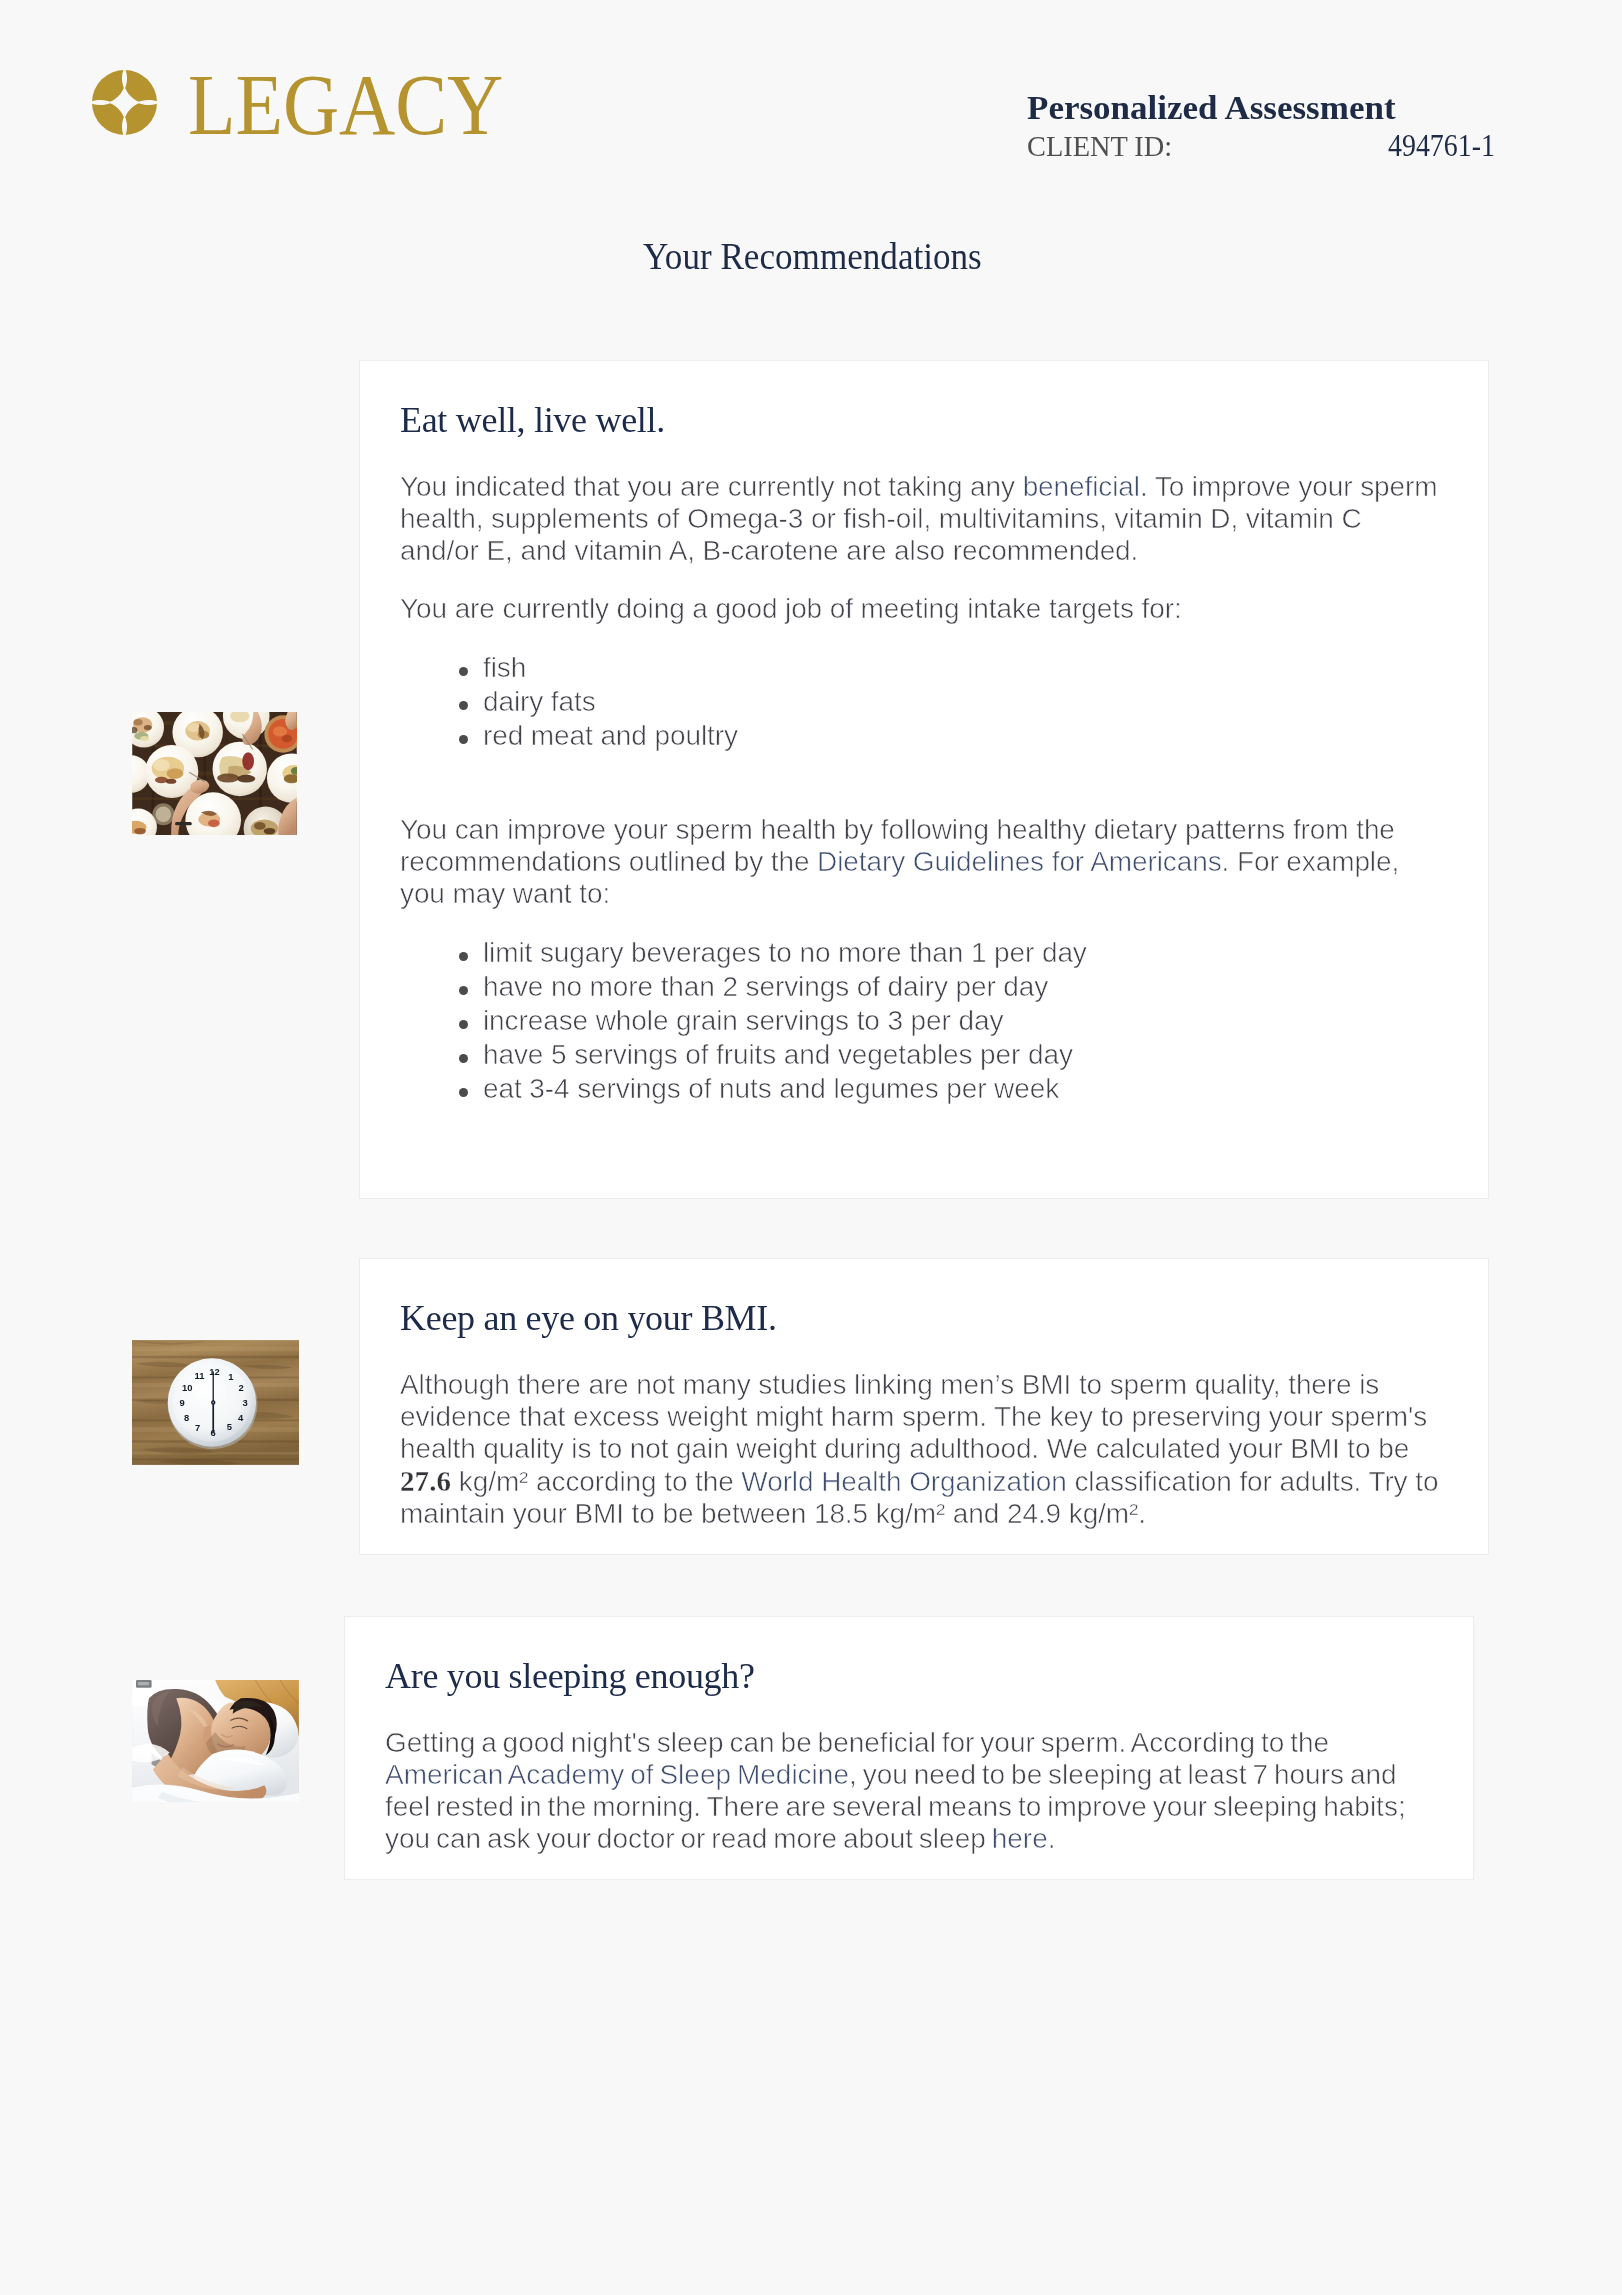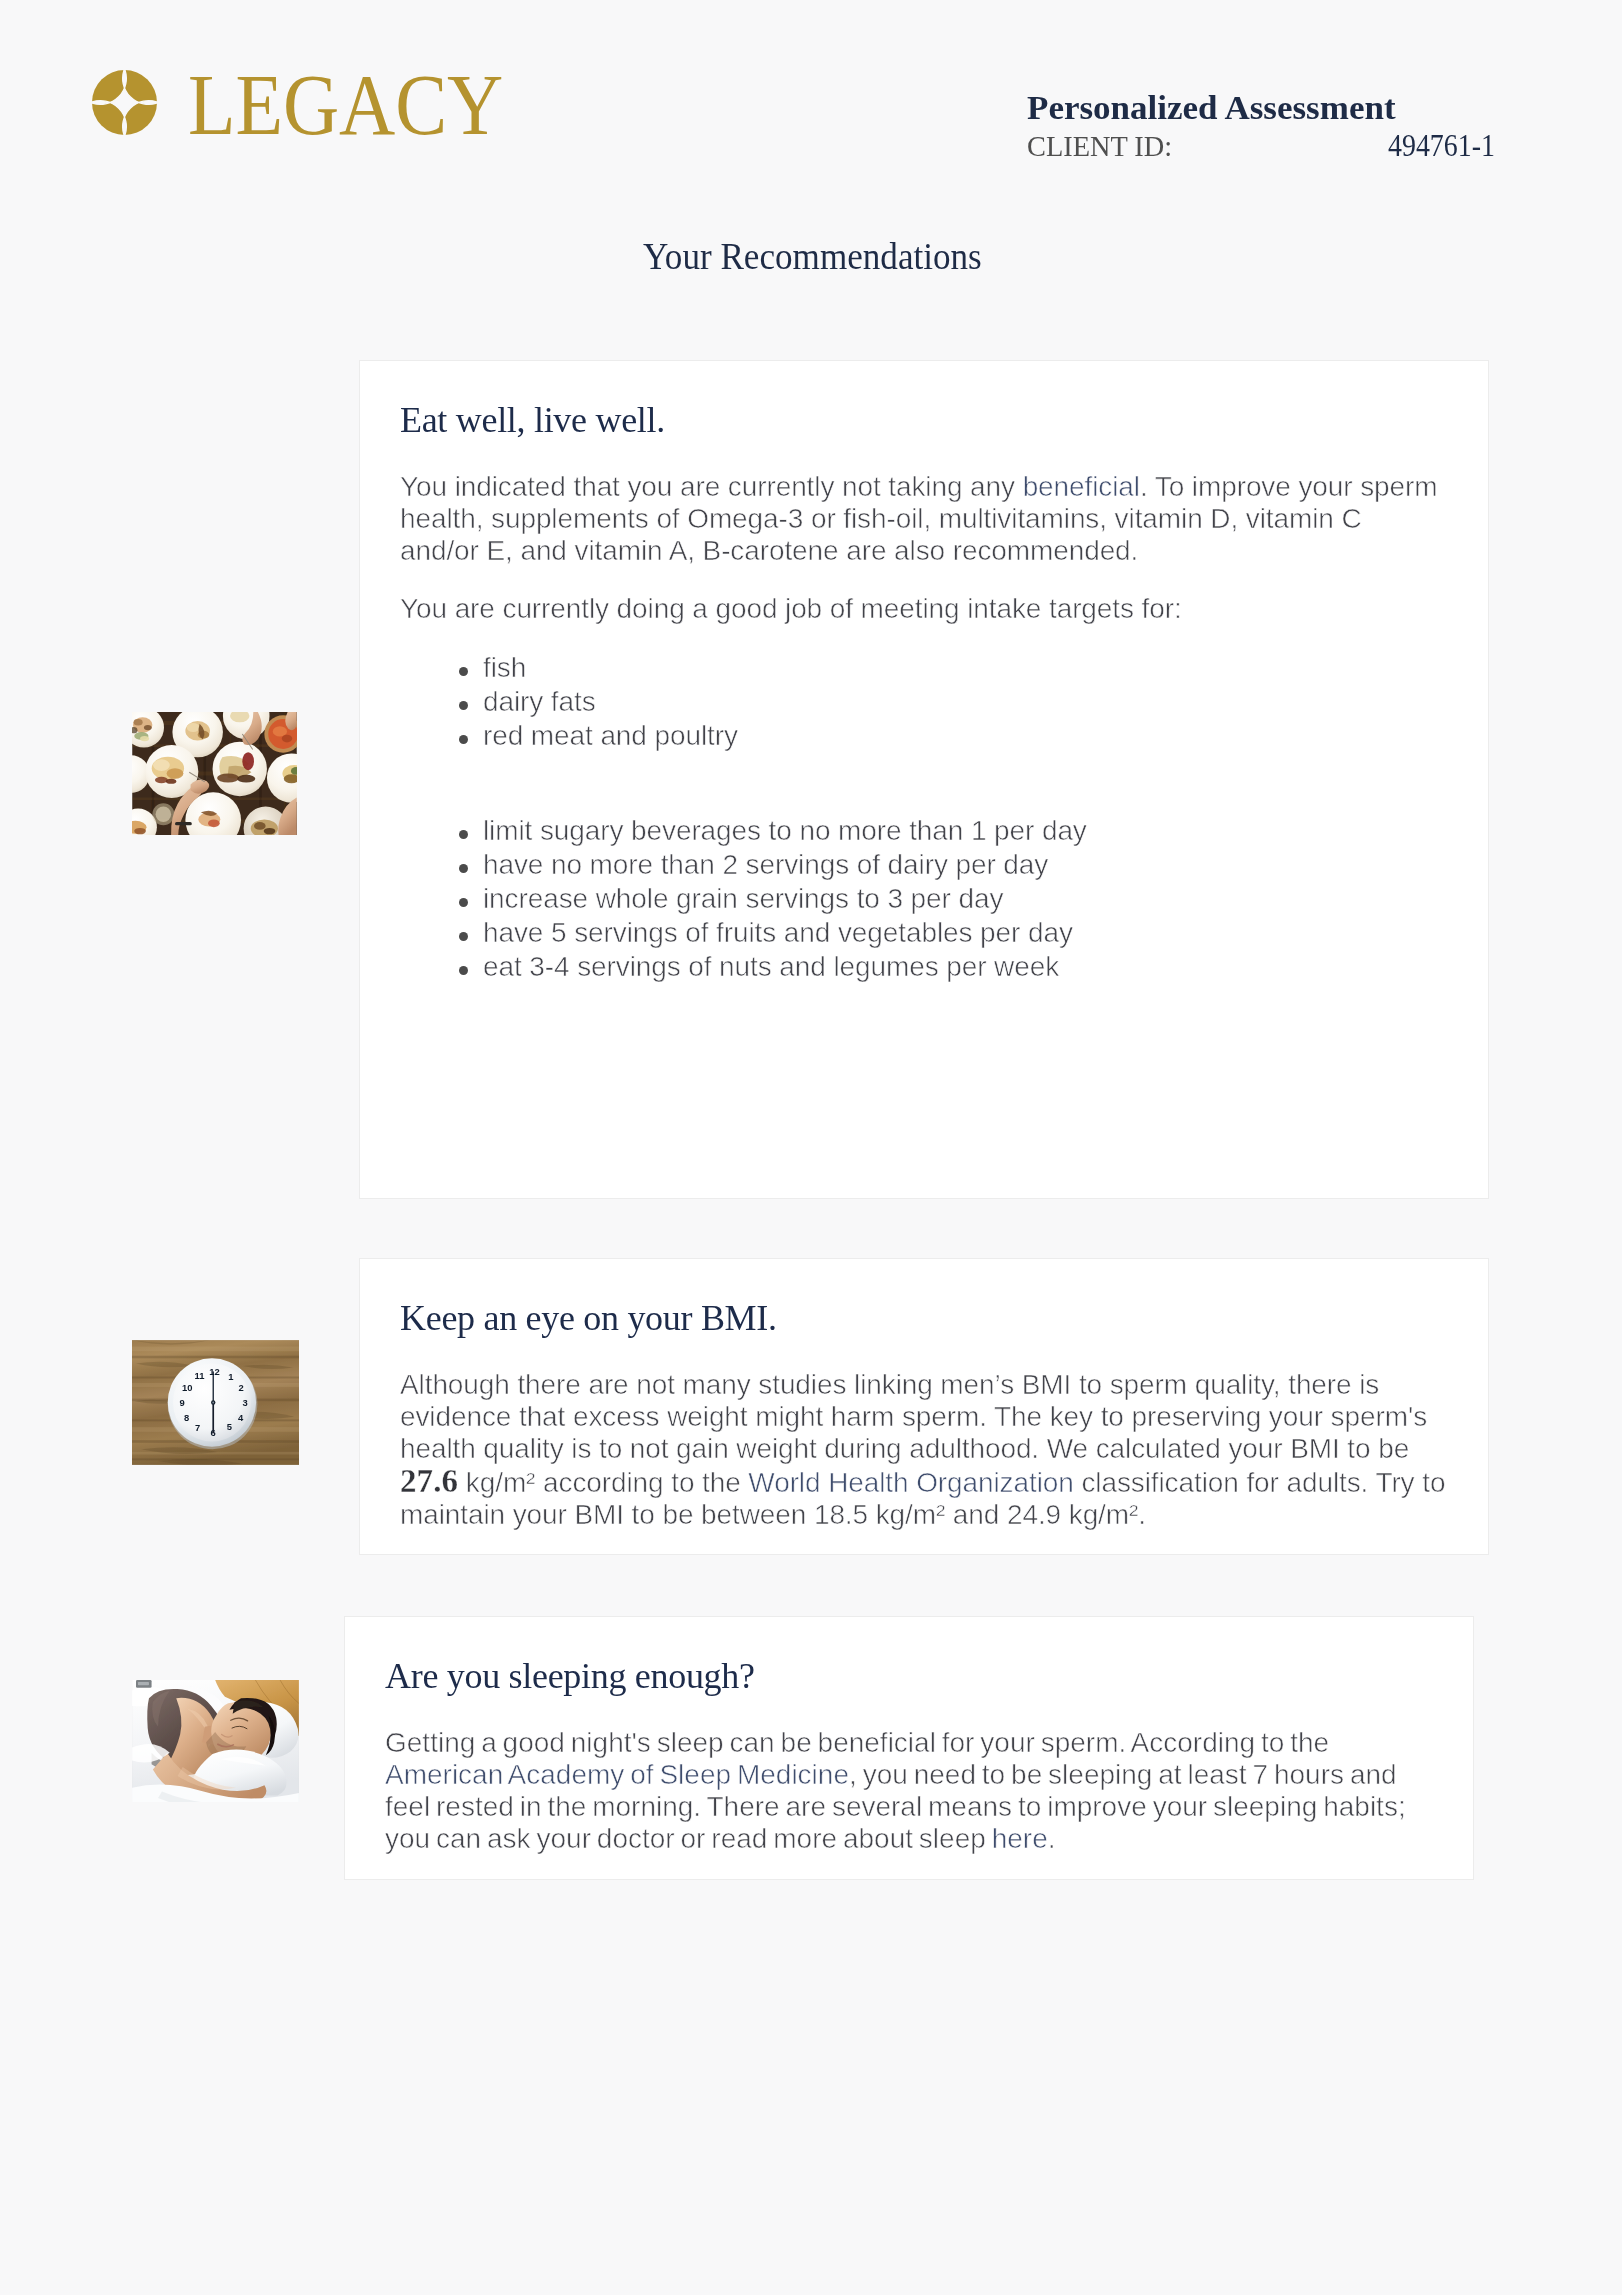"You can improve your sperm" p { html: none -> <p><span>You can improve your sperm health by following healthy dietary patterns from the recommendations outlined by the </span><span>Dietary Guidelines for Americans</span><span>. For example, you may want to:</span></p> }
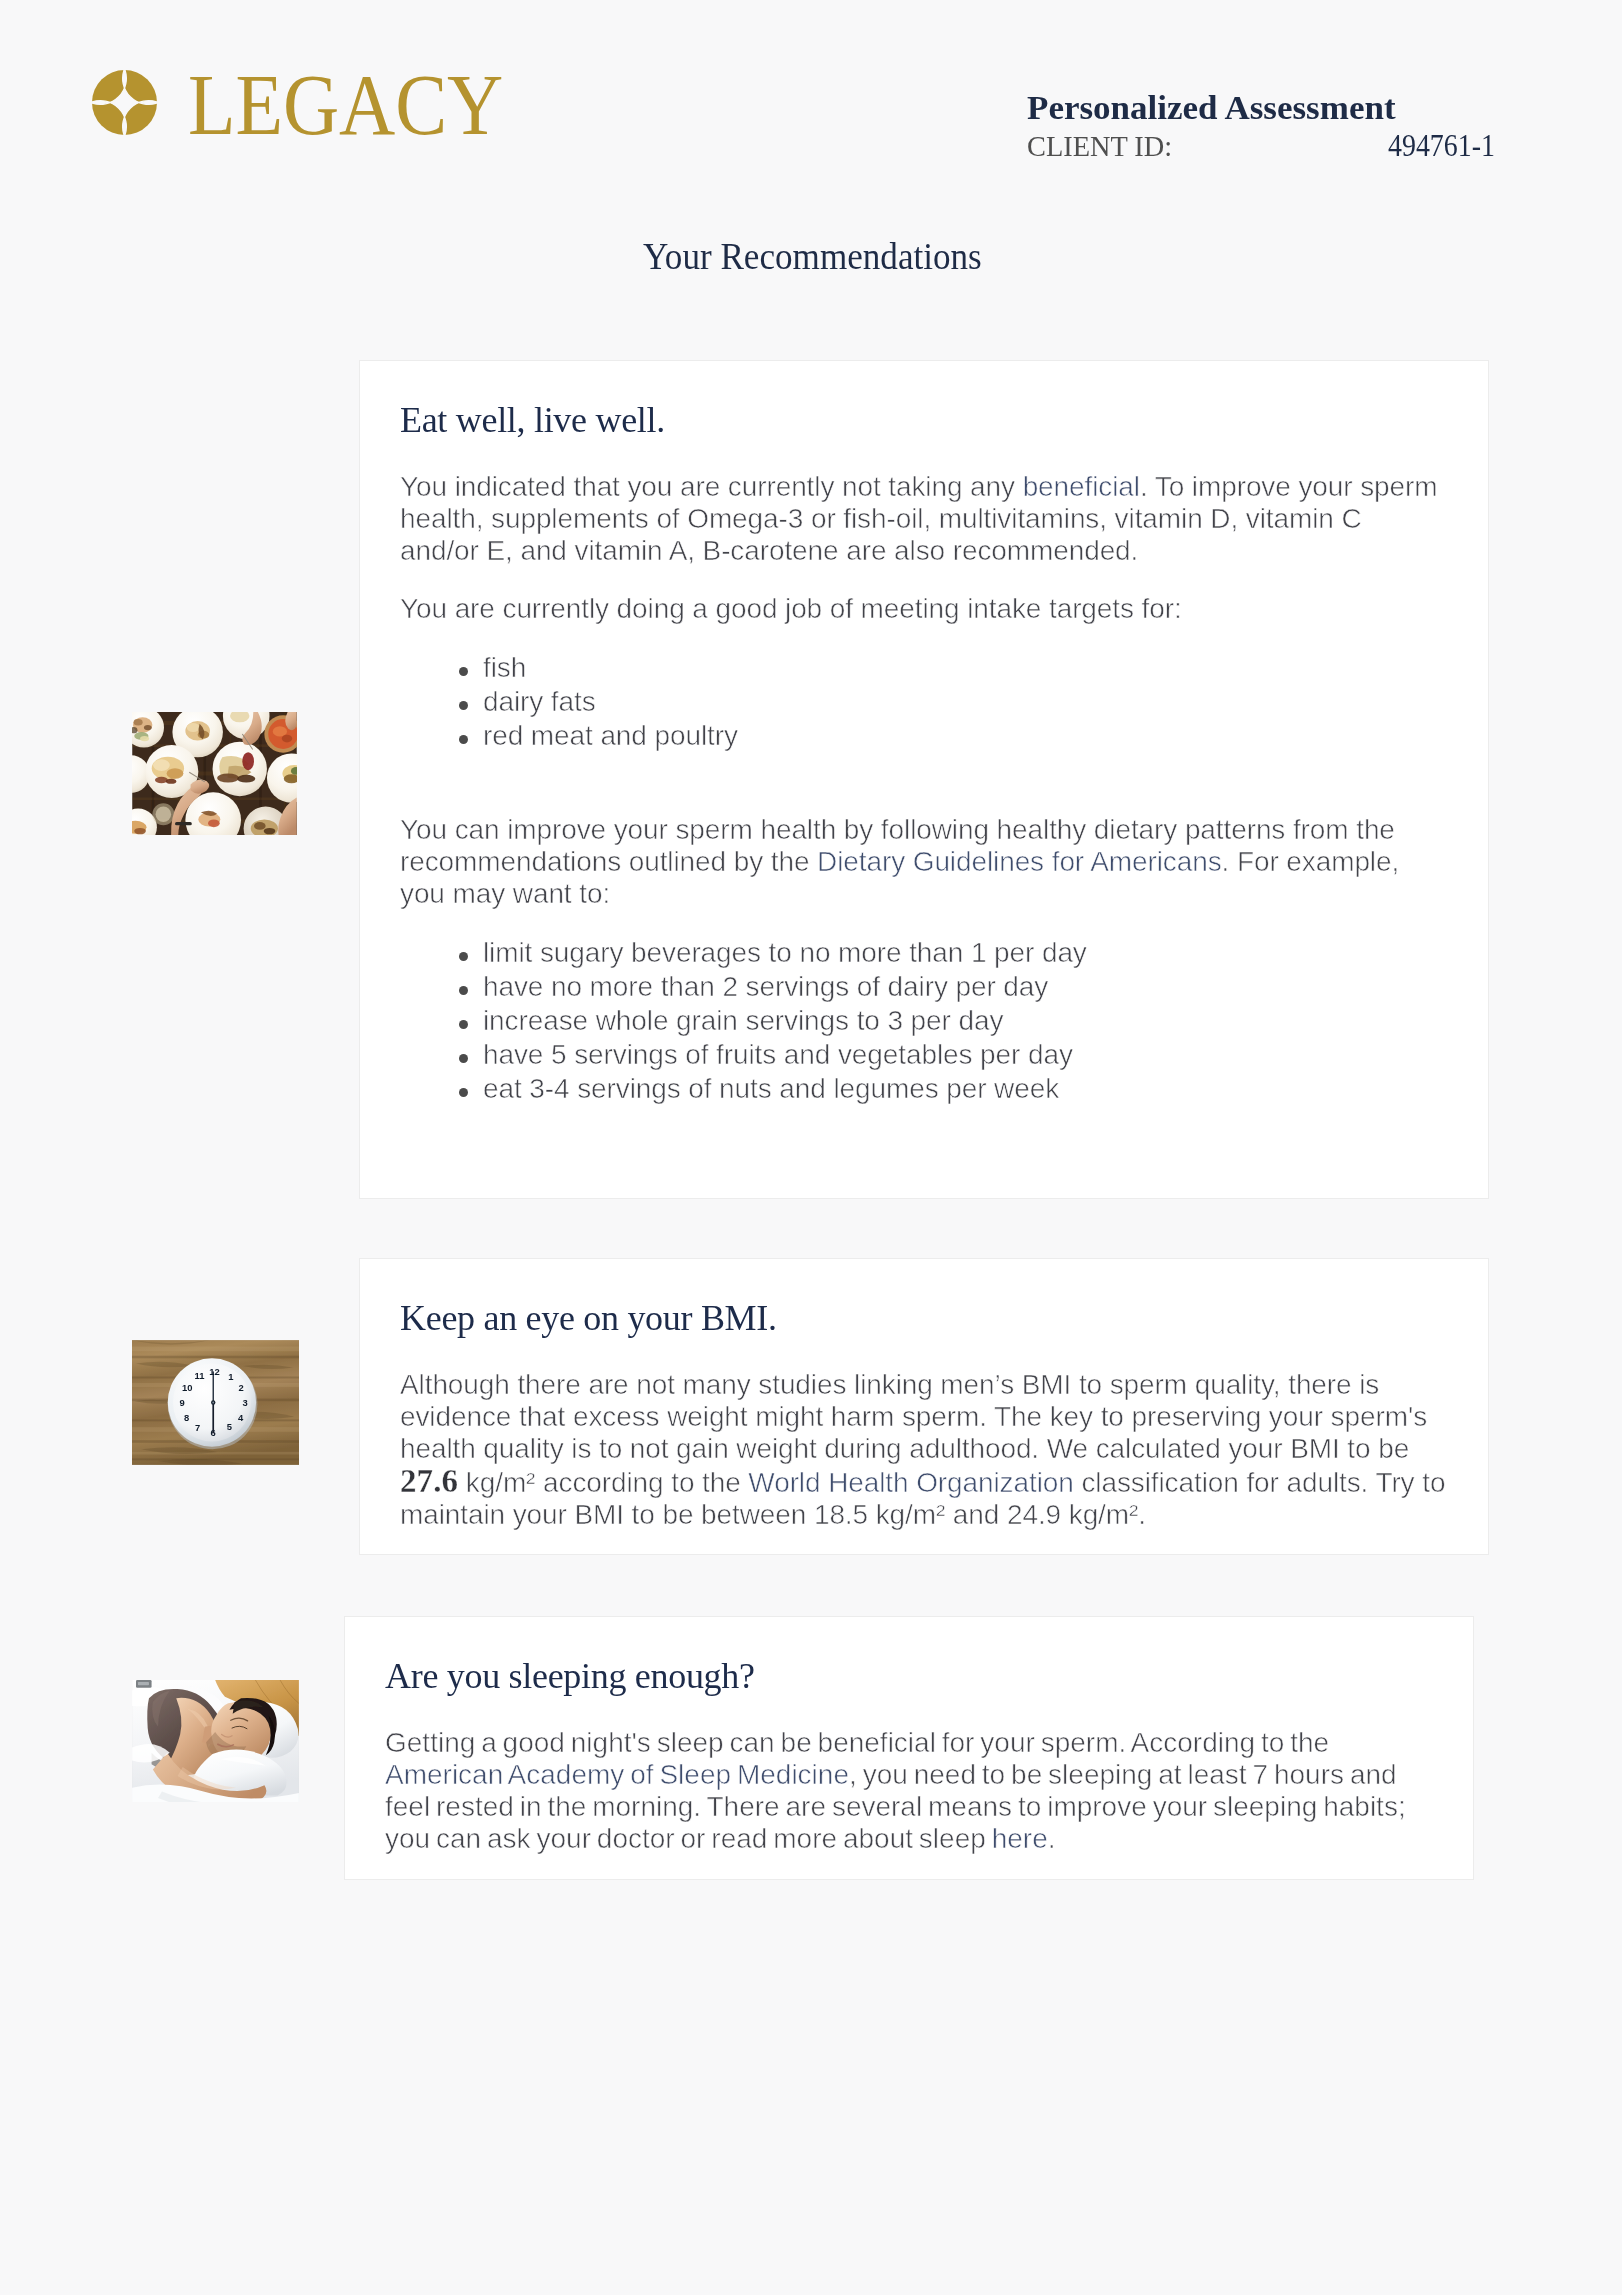"27.6" .bld { font-size: 33px -> 29px }
